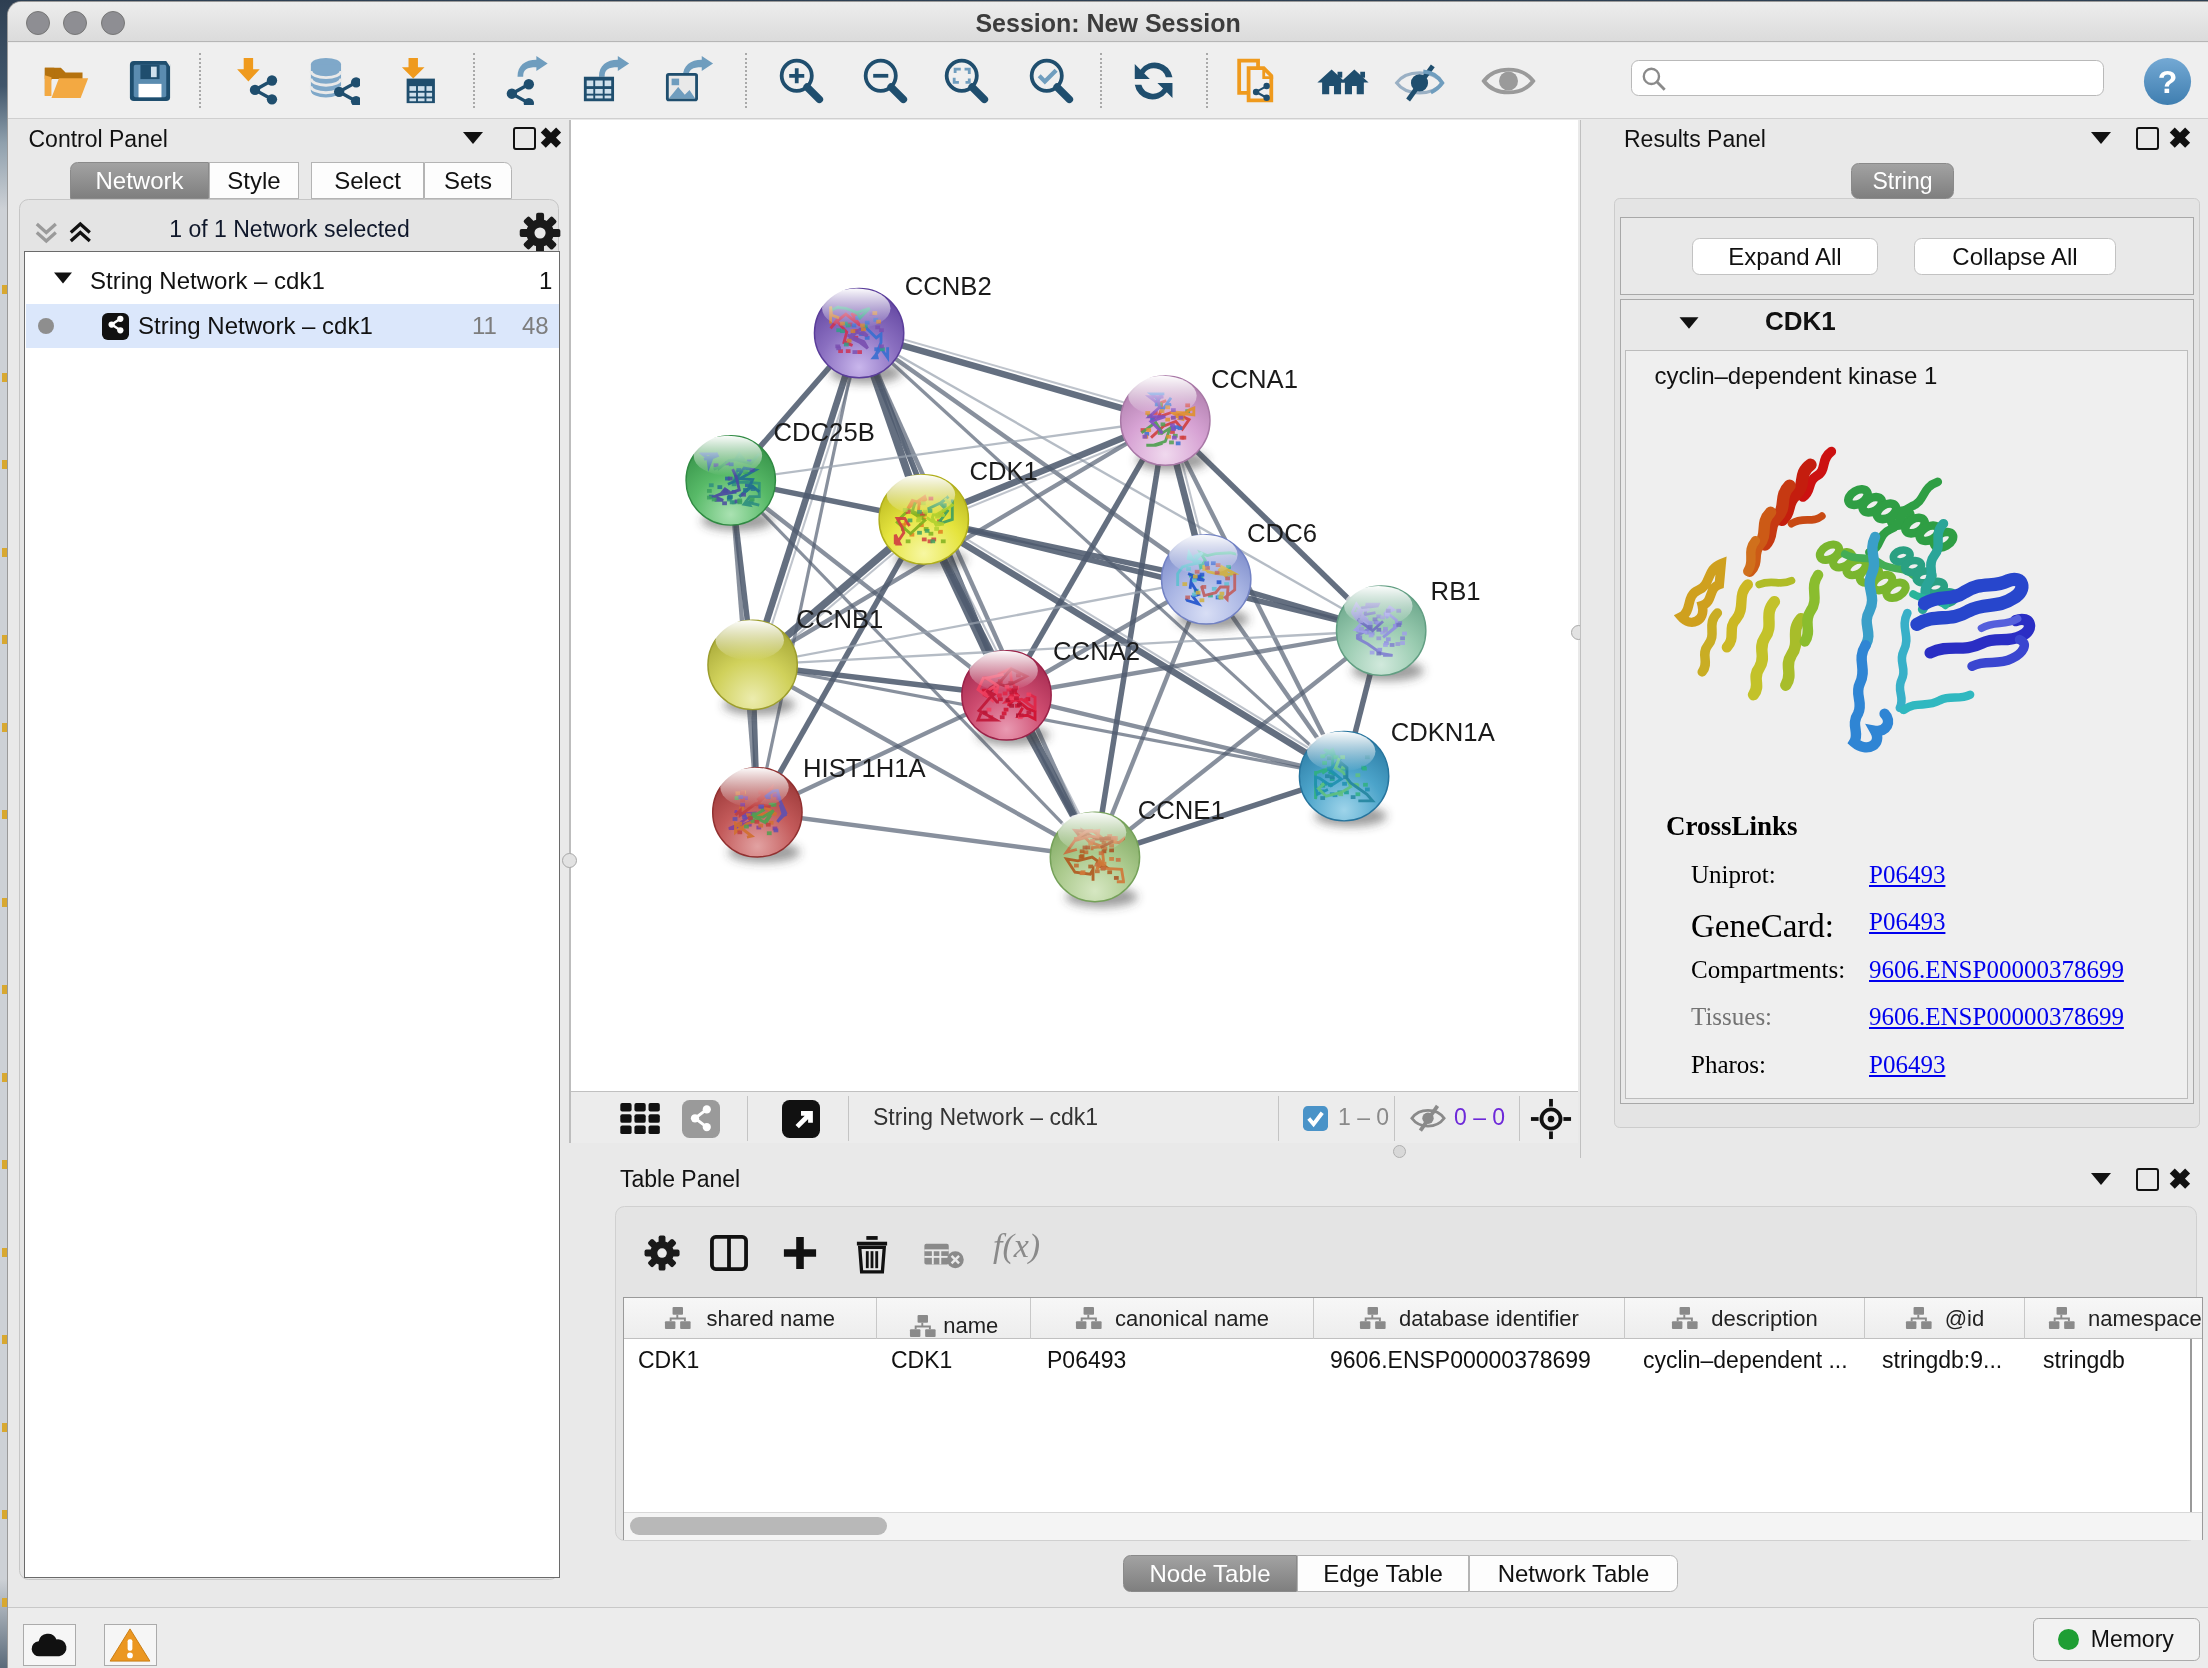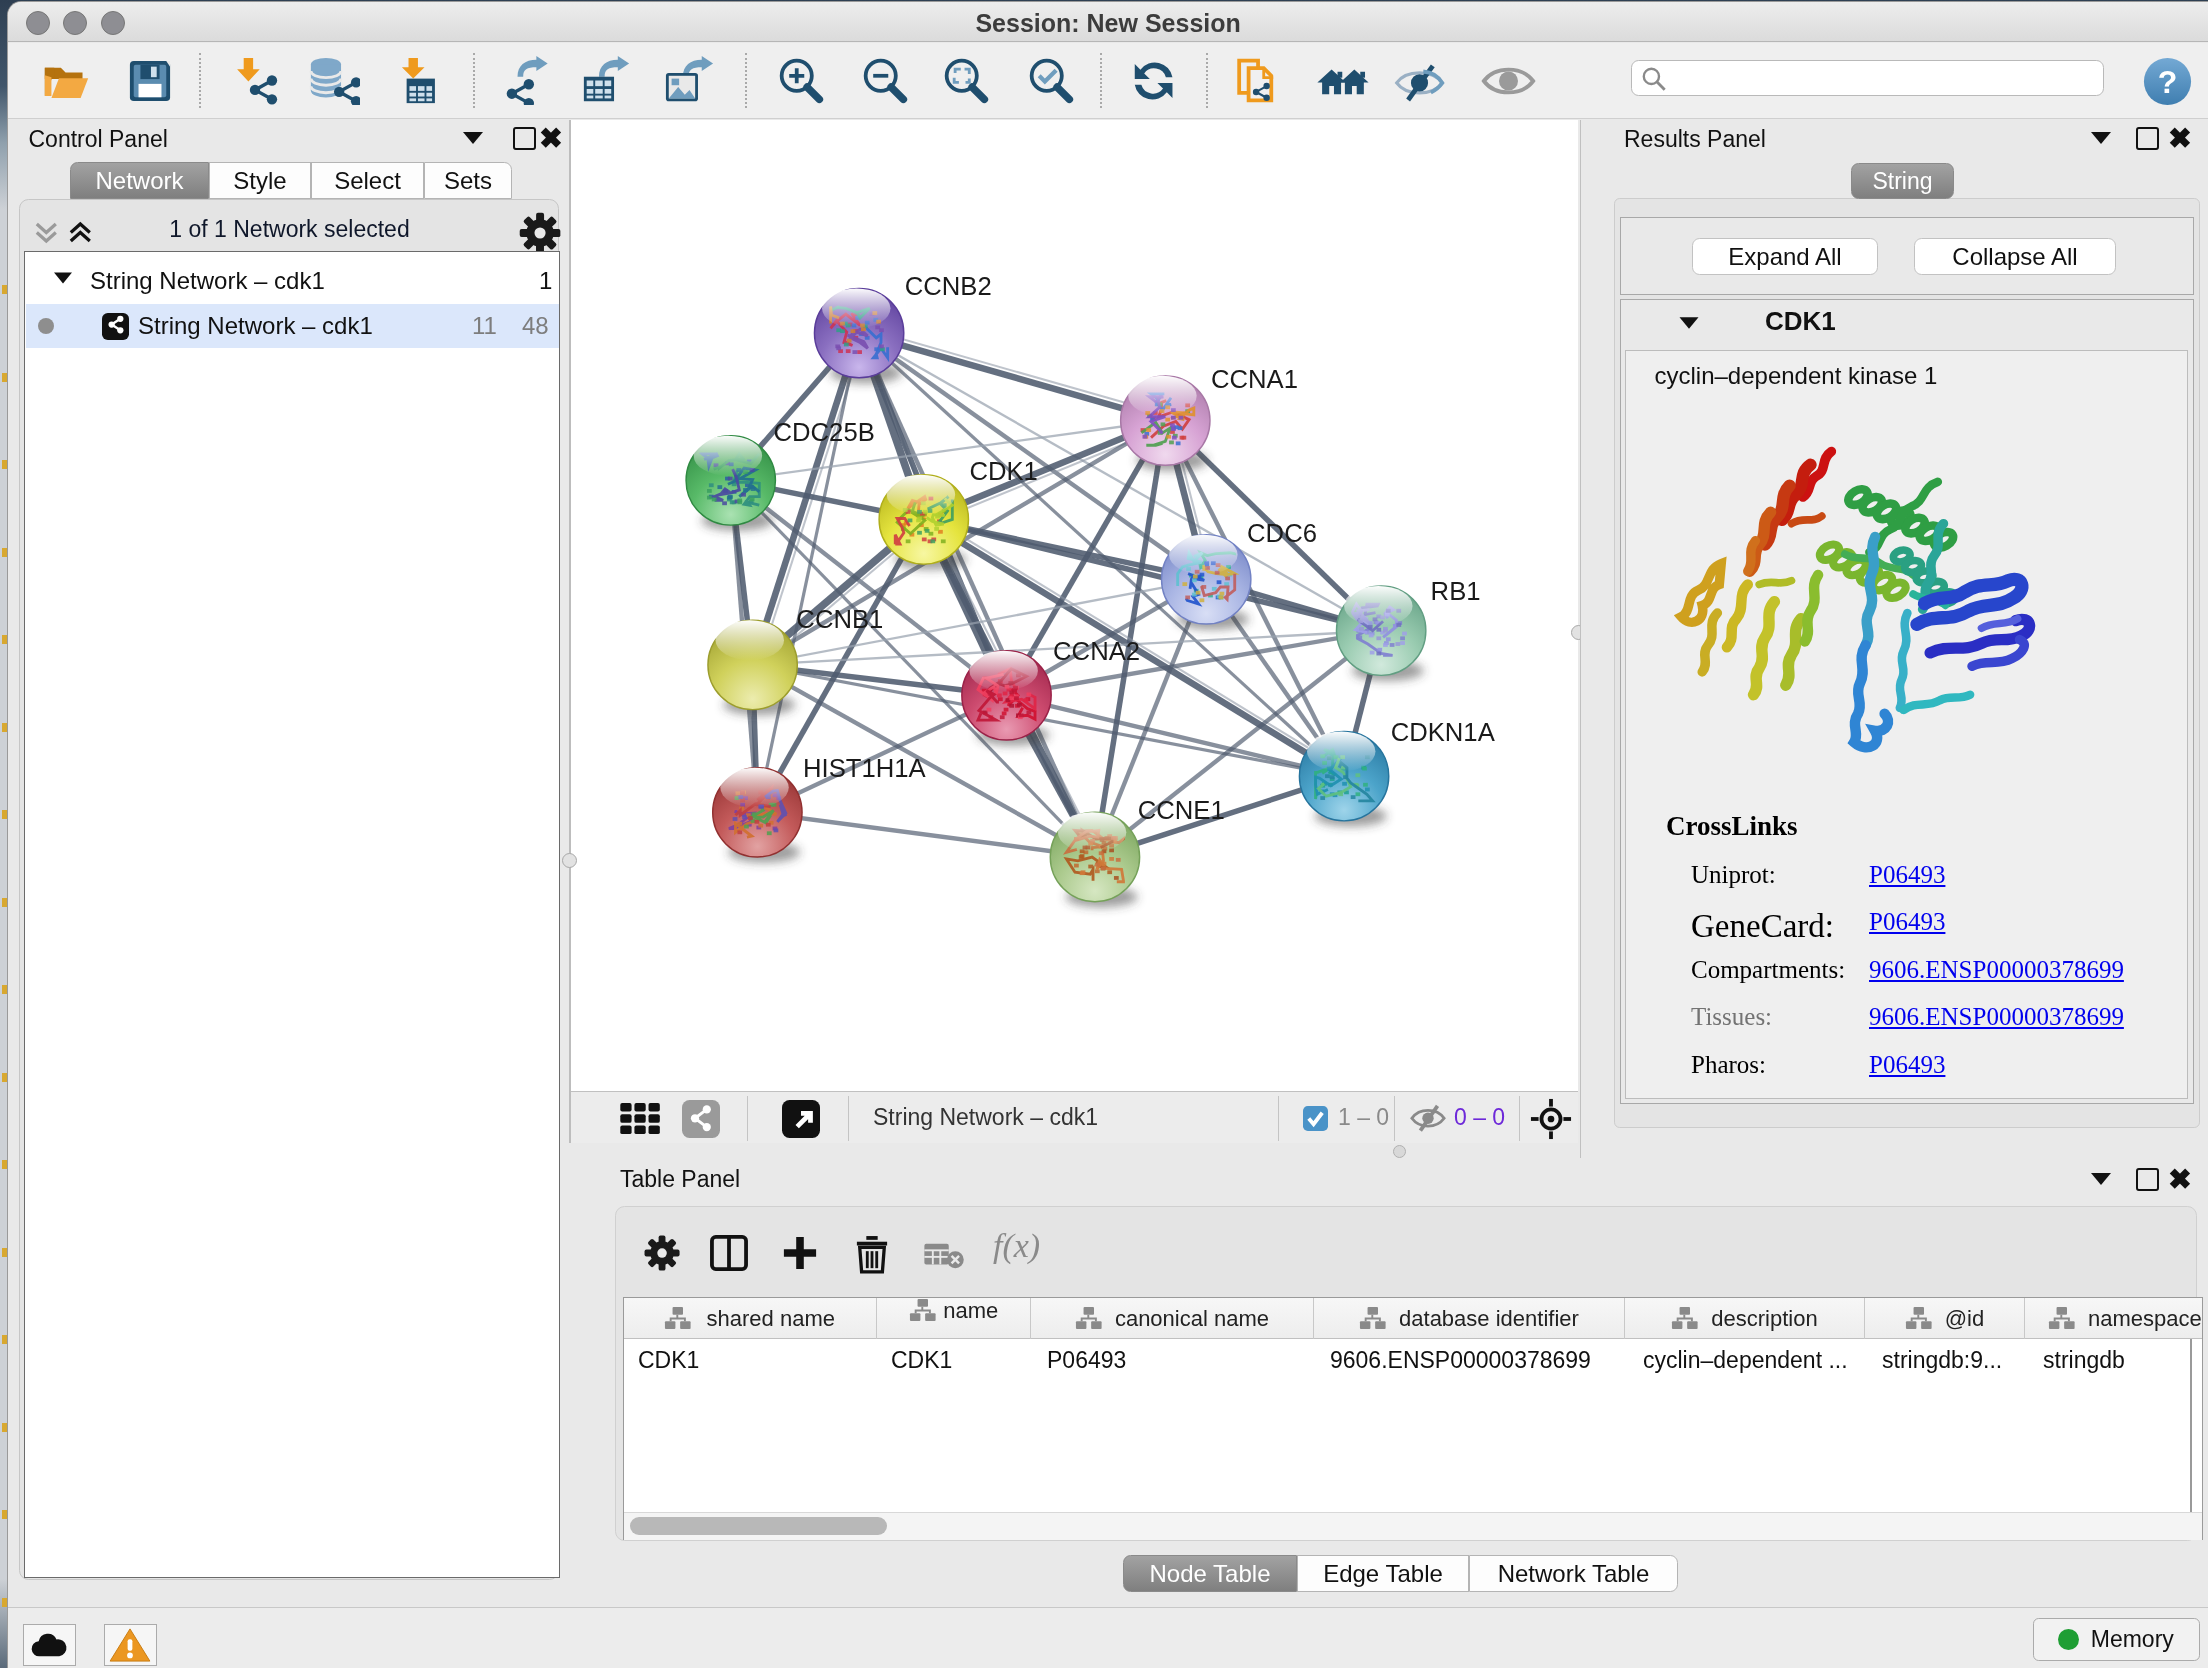"Style" div.ptab { width: 102px -> 90px }
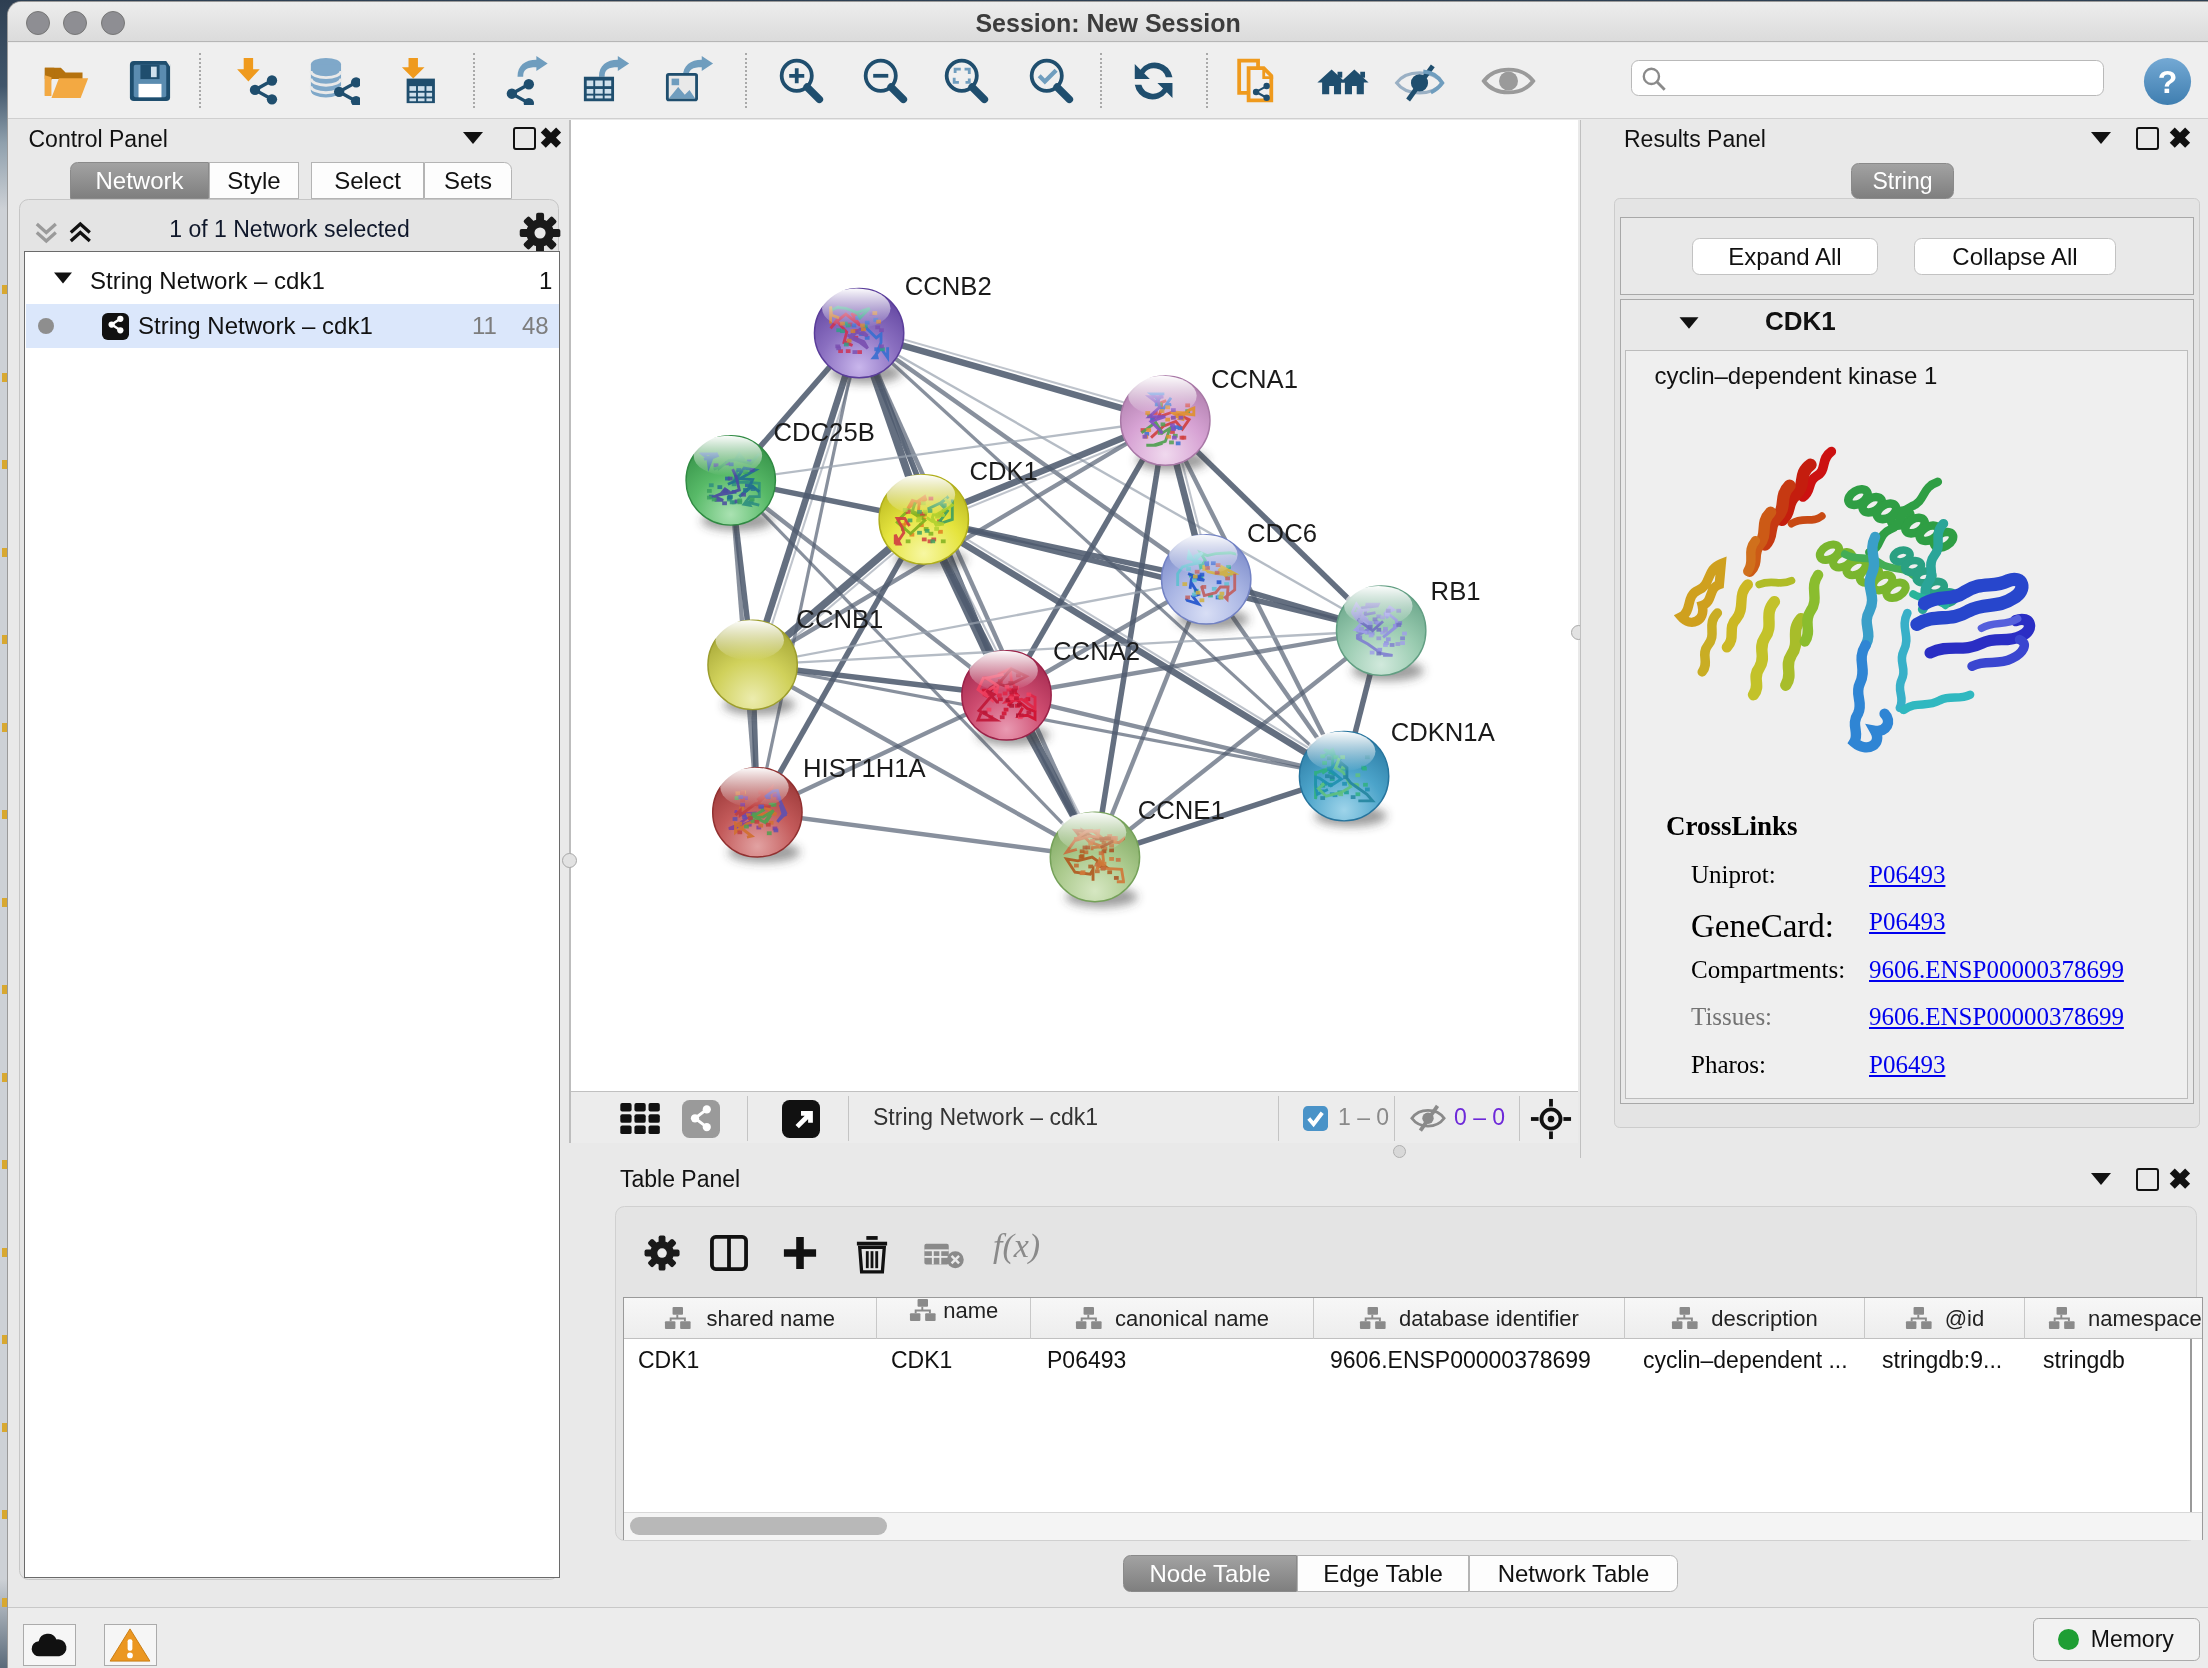"name" div { align-items: flex-start -> flex-end }
